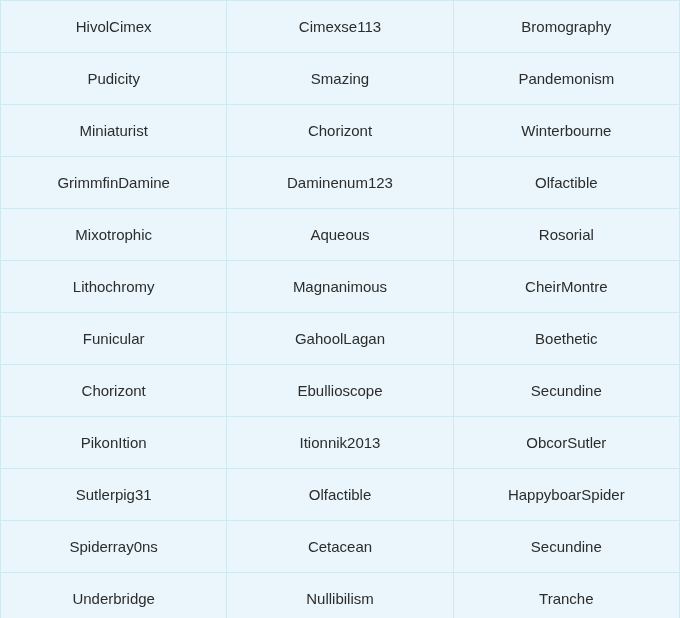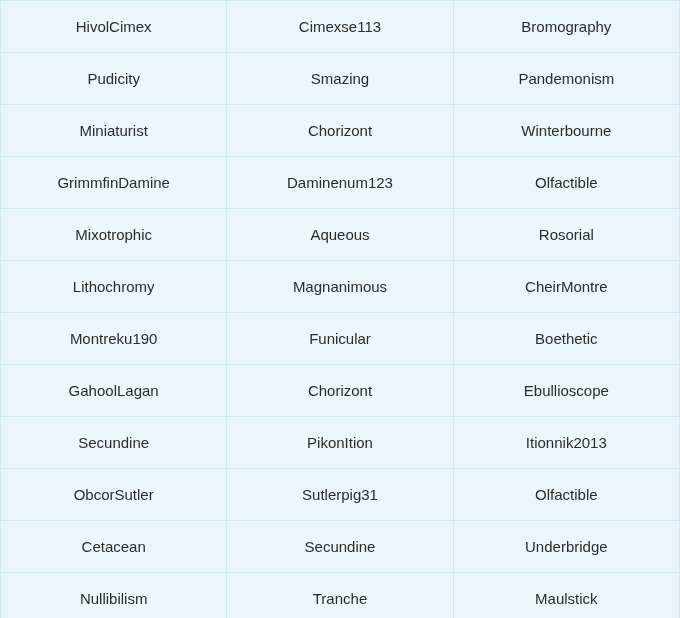"Montreku190" div.grid-cell { html: <div>Montreku190</div> -> none }
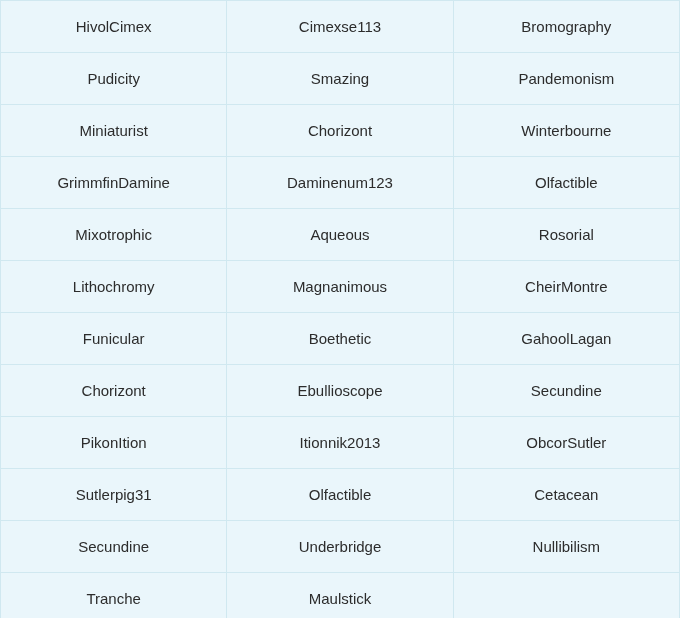"Boethetic" div.grid-cell { order: before "GahoolLagan" -> after "GahoolLagan" }
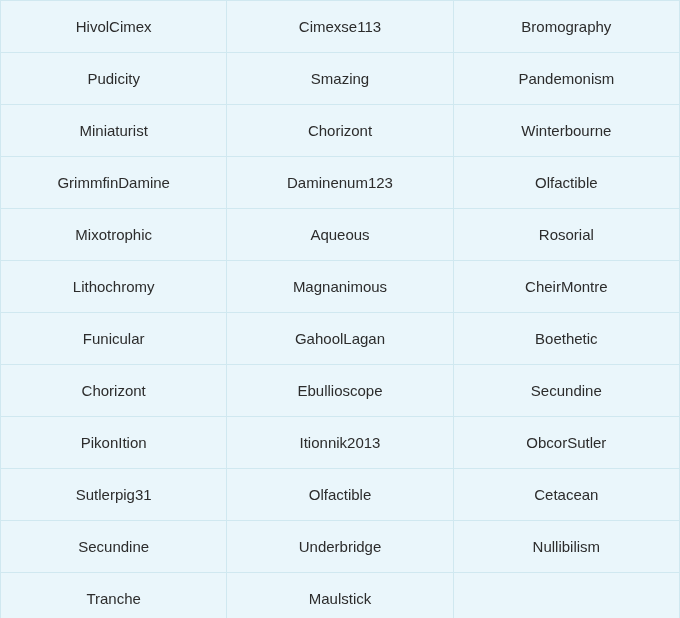"HappyboarSpider" div.grid-cell { html: none -> <div>HappyboarSpider</div> }
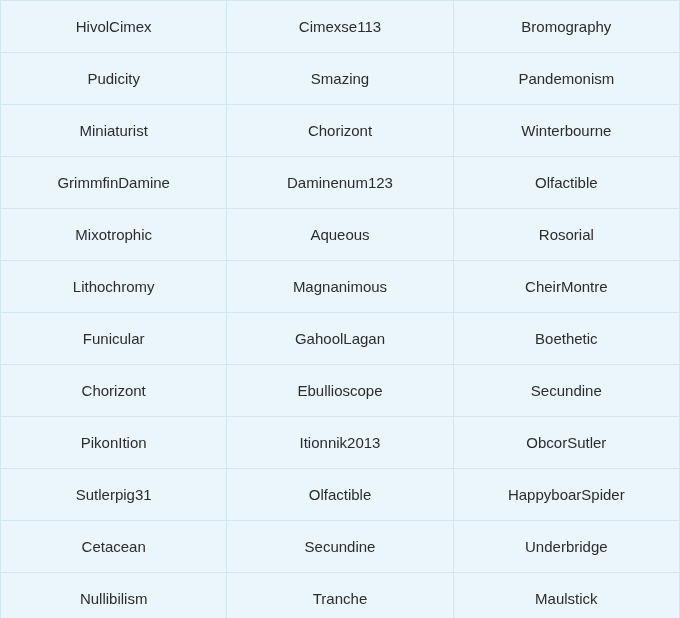"Spiderray0ns" div.grid-cell { html: none -> <div>Spiderray0ns</div> }
